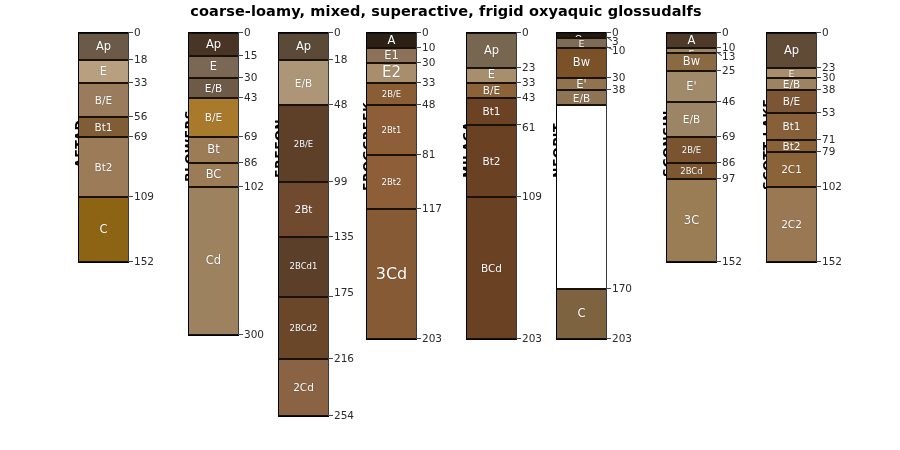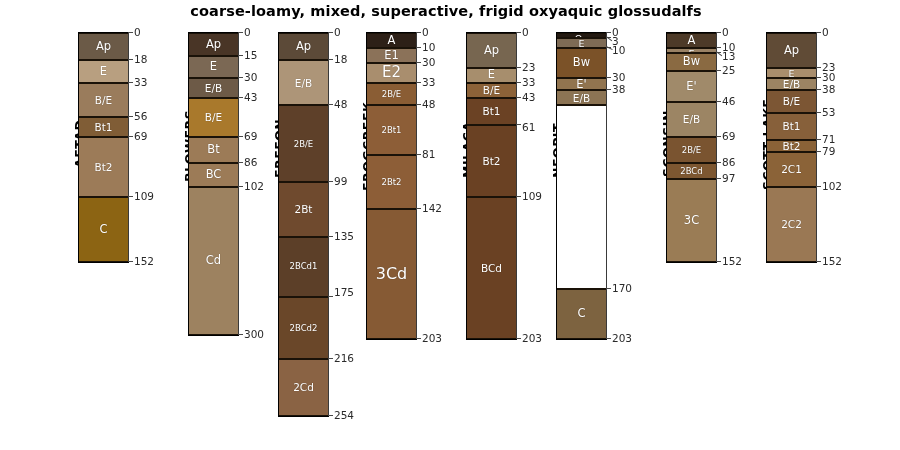"142" div.tick-label { text: 142 -> 117 }
